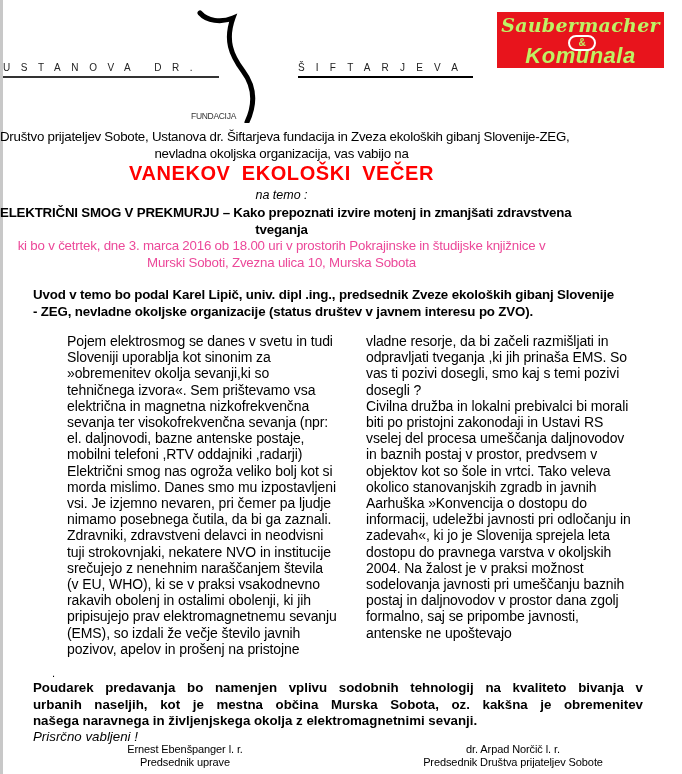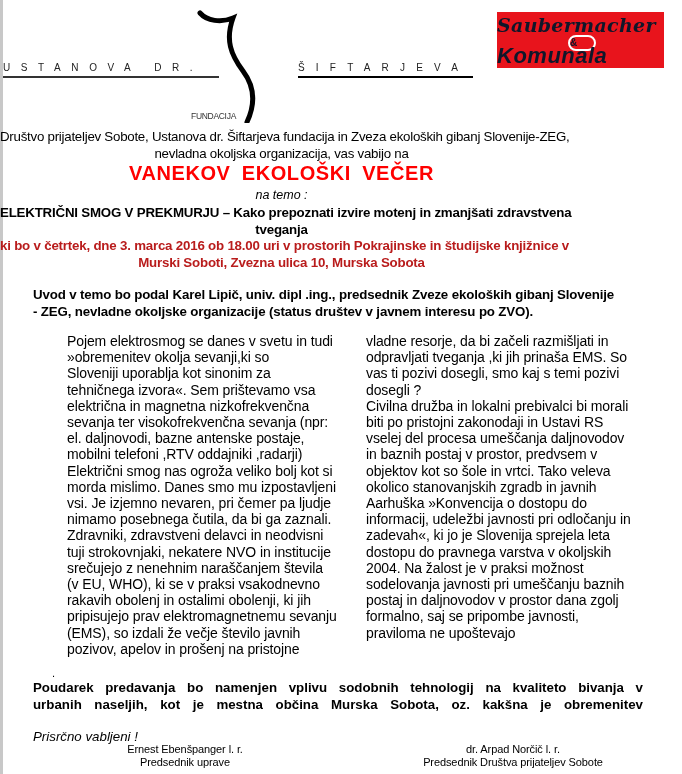"Saubermacher" .sauber { color: #0f172a -> #bef264; text-align: none -> center }
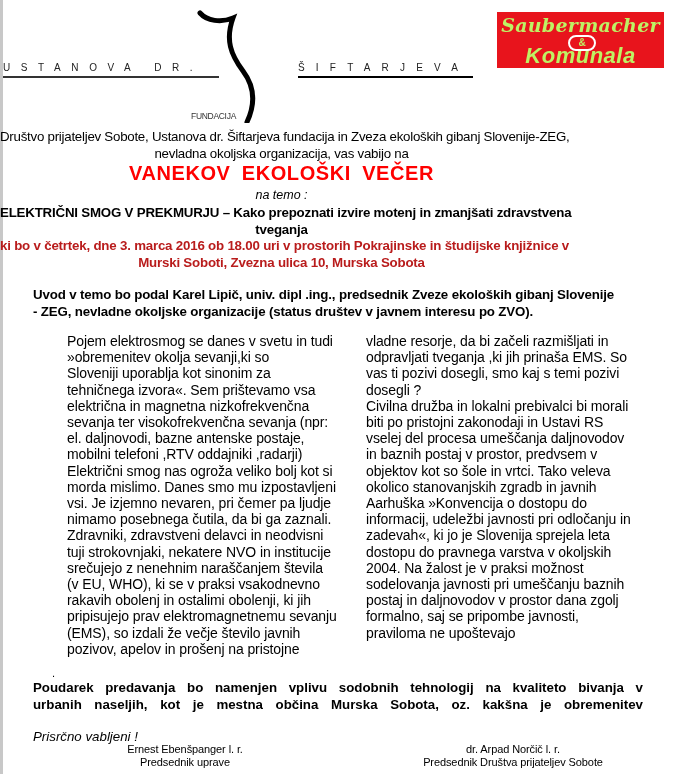"ki bo v četrtek, dne" .when { color: #b91c1c -> #ec4899; font-weight: bold -> normal }
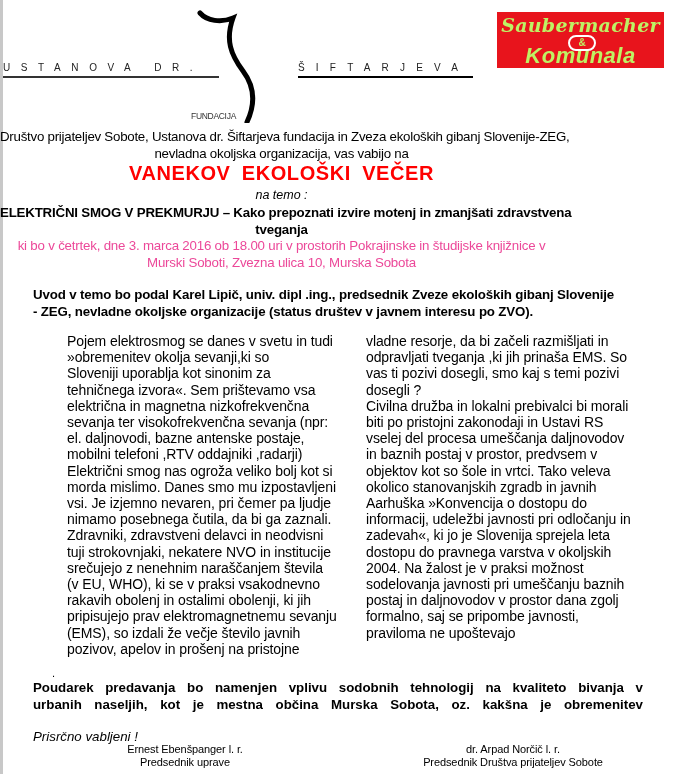"»obremenitev okolja sevanji,ki so" span.line { order: before "Sloveniji uporablja kot sinonim za" -> after "Sloveniji uporablja kot sinonim za" }
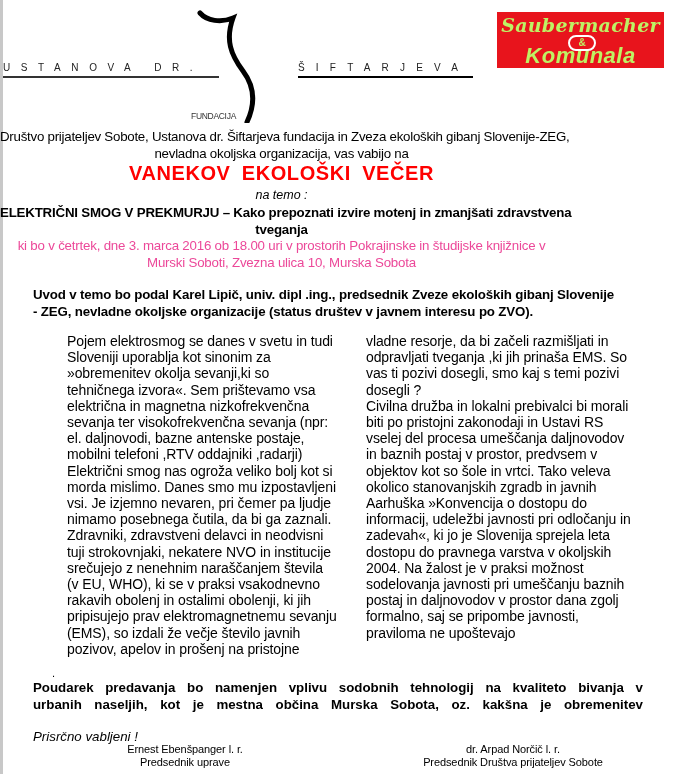"praviloma ne upoštevajo" span.line { text: praviloma -> antenske }
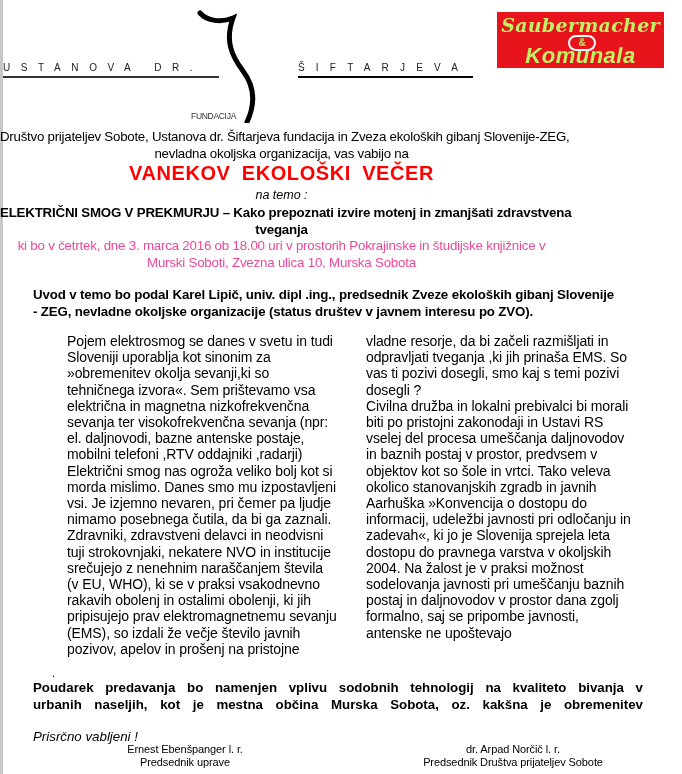"našega naravnega in življenjskega okolja" span.line { html: none -> <span>našega naravnega in življenjskega okolja z elektromagnetnimi sevanji.</span> }
